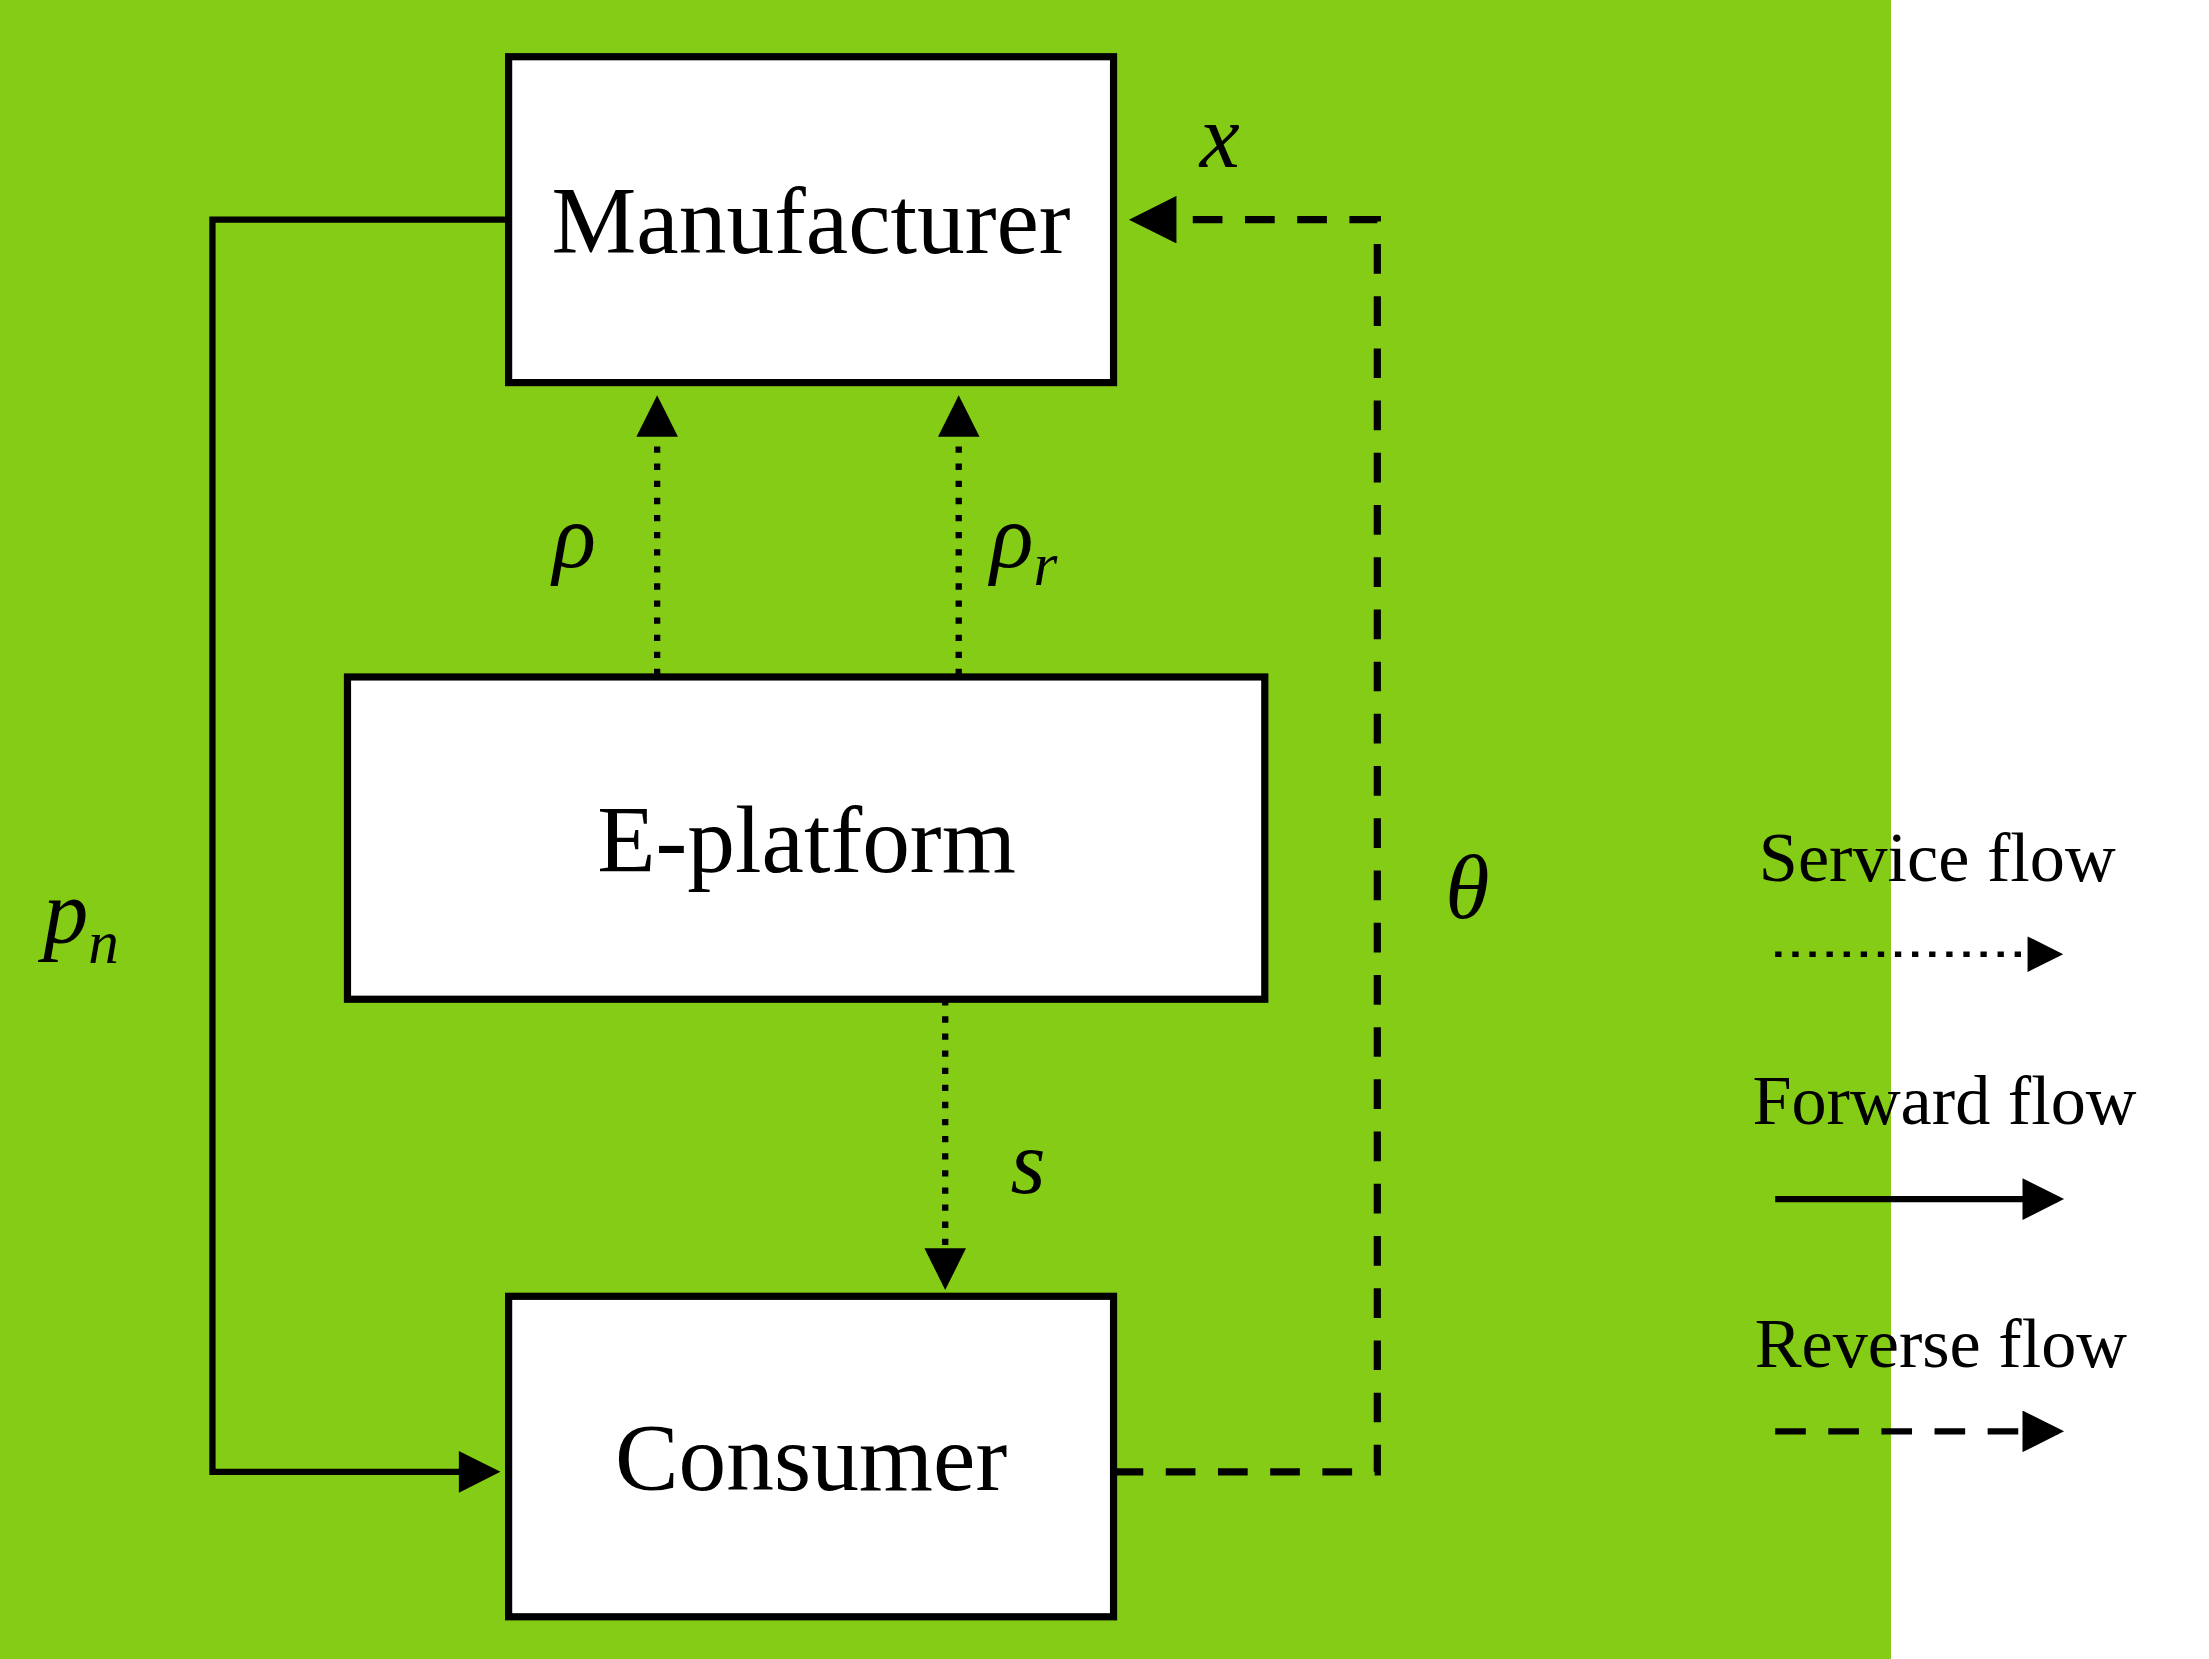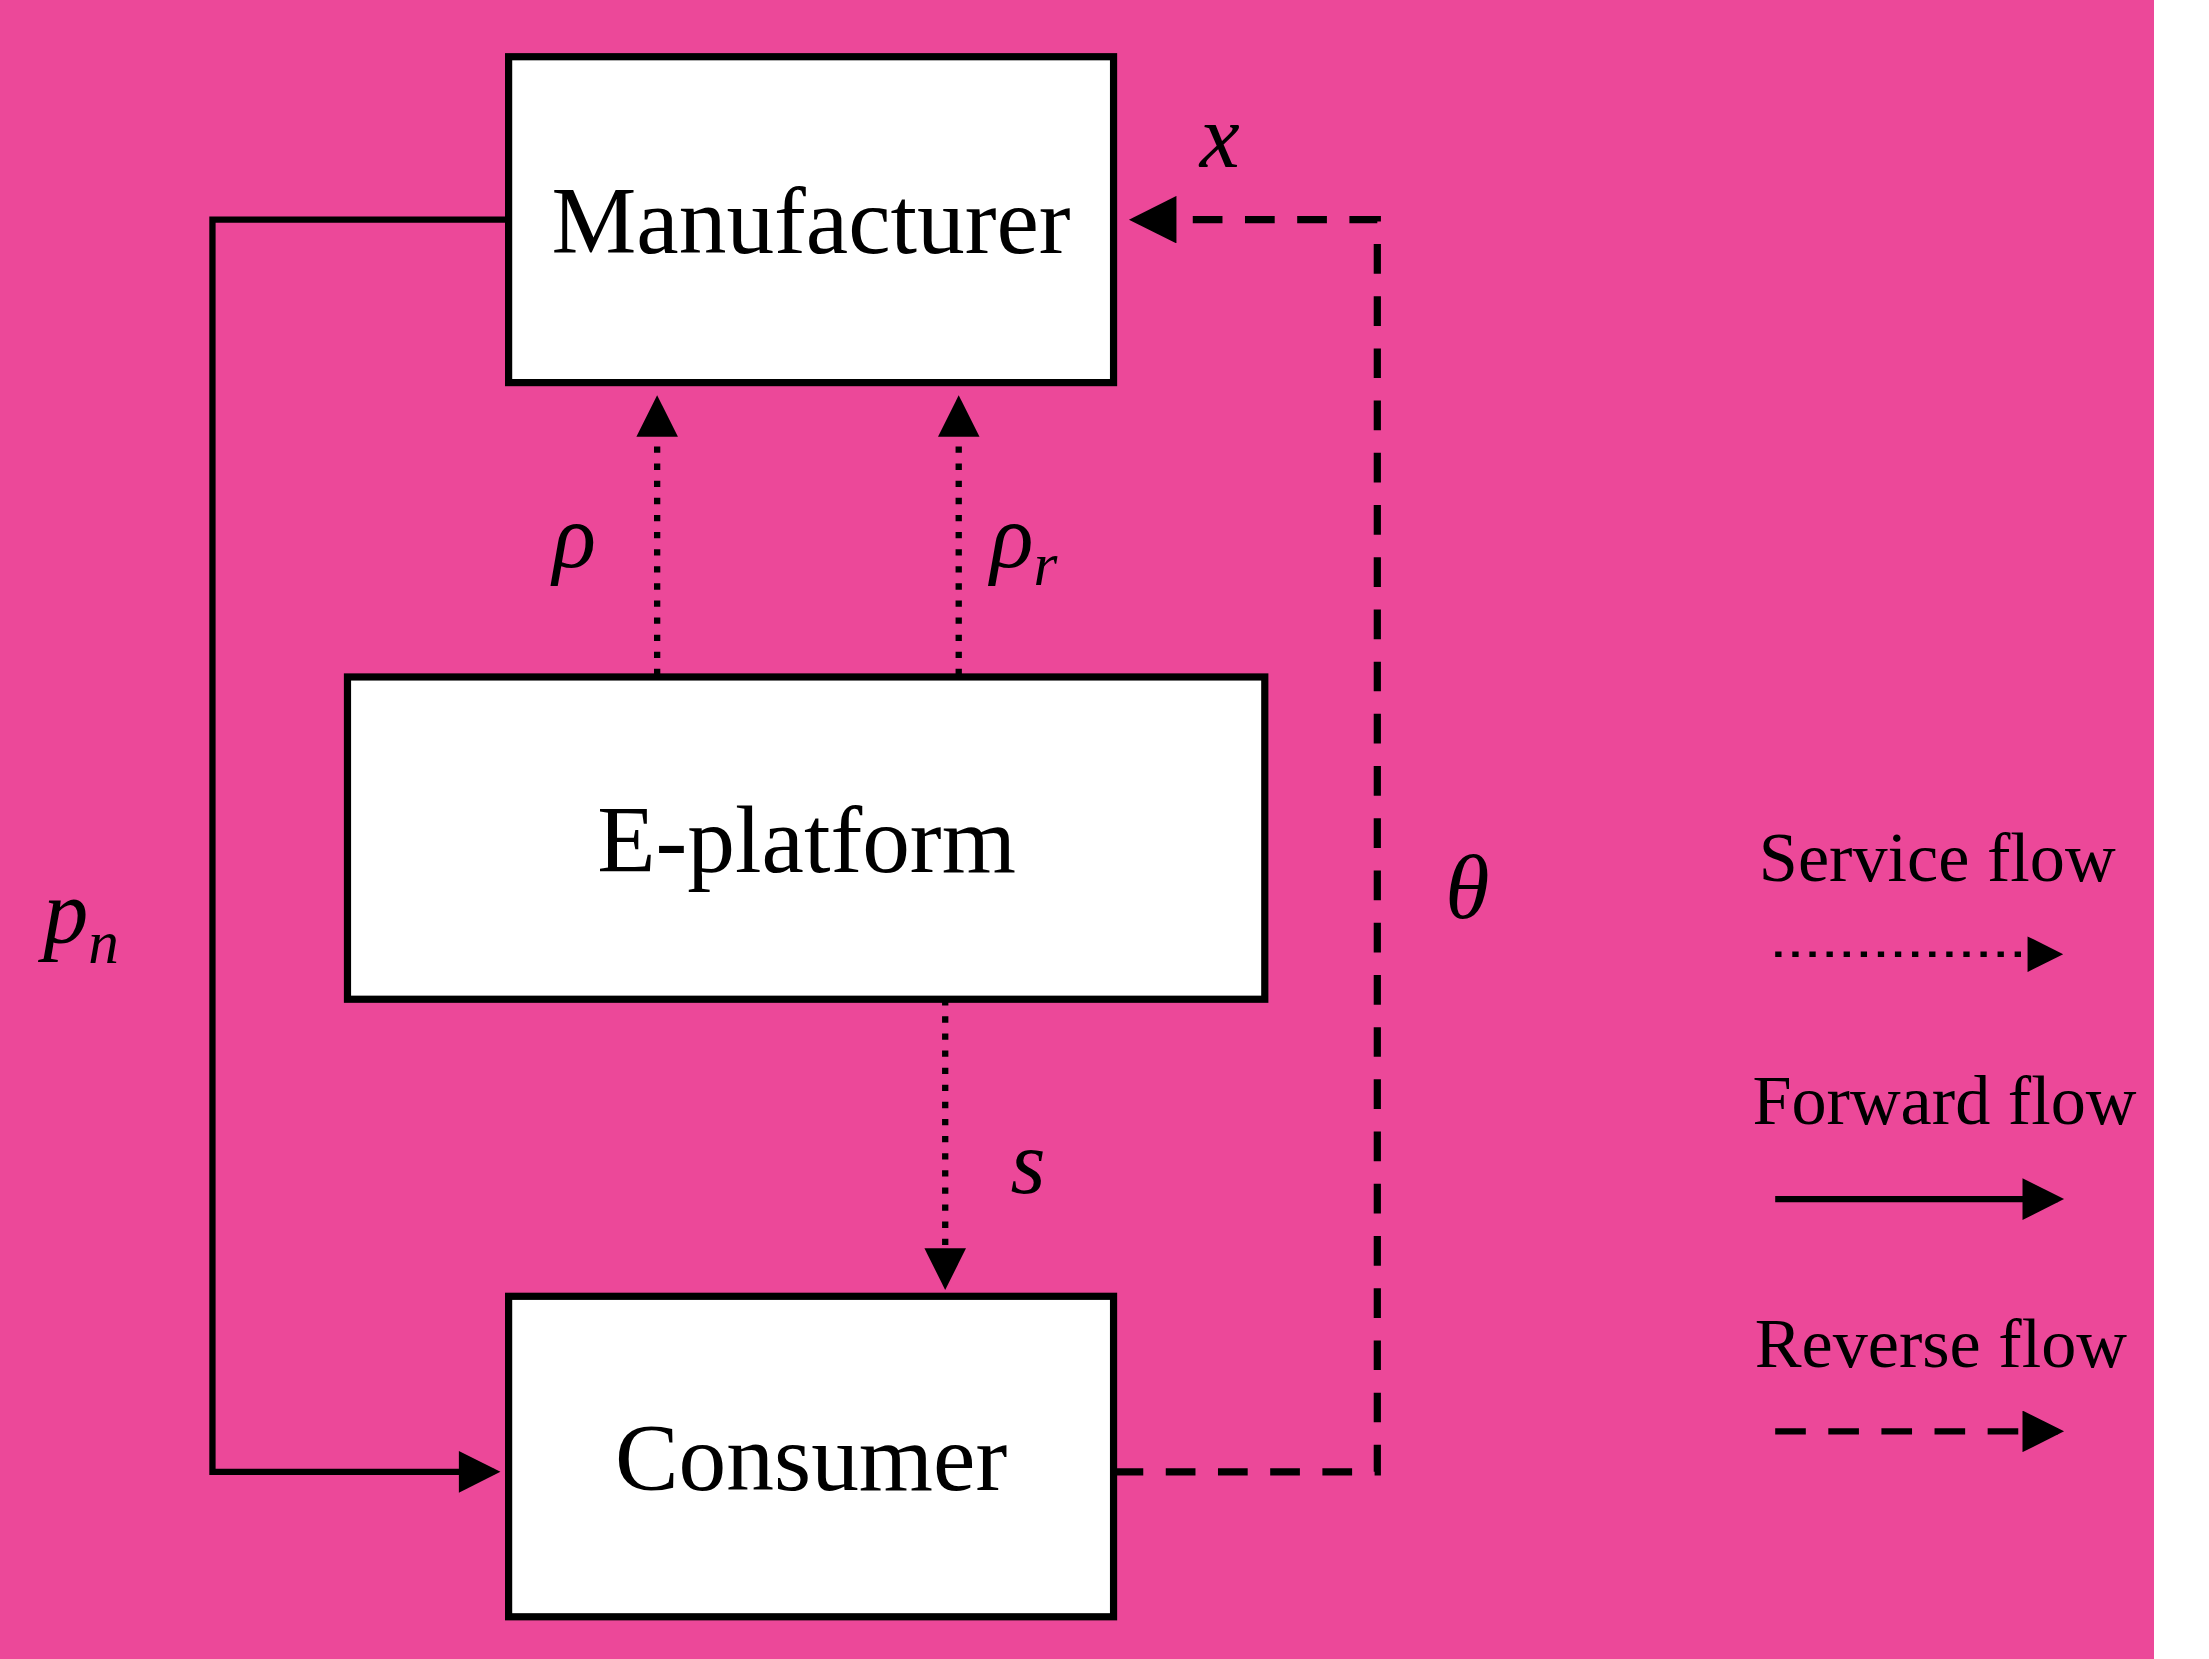"Manufacturer" .canvas { background: #ec4899 -> #84cc16; width: 2154px -> 1891px }
